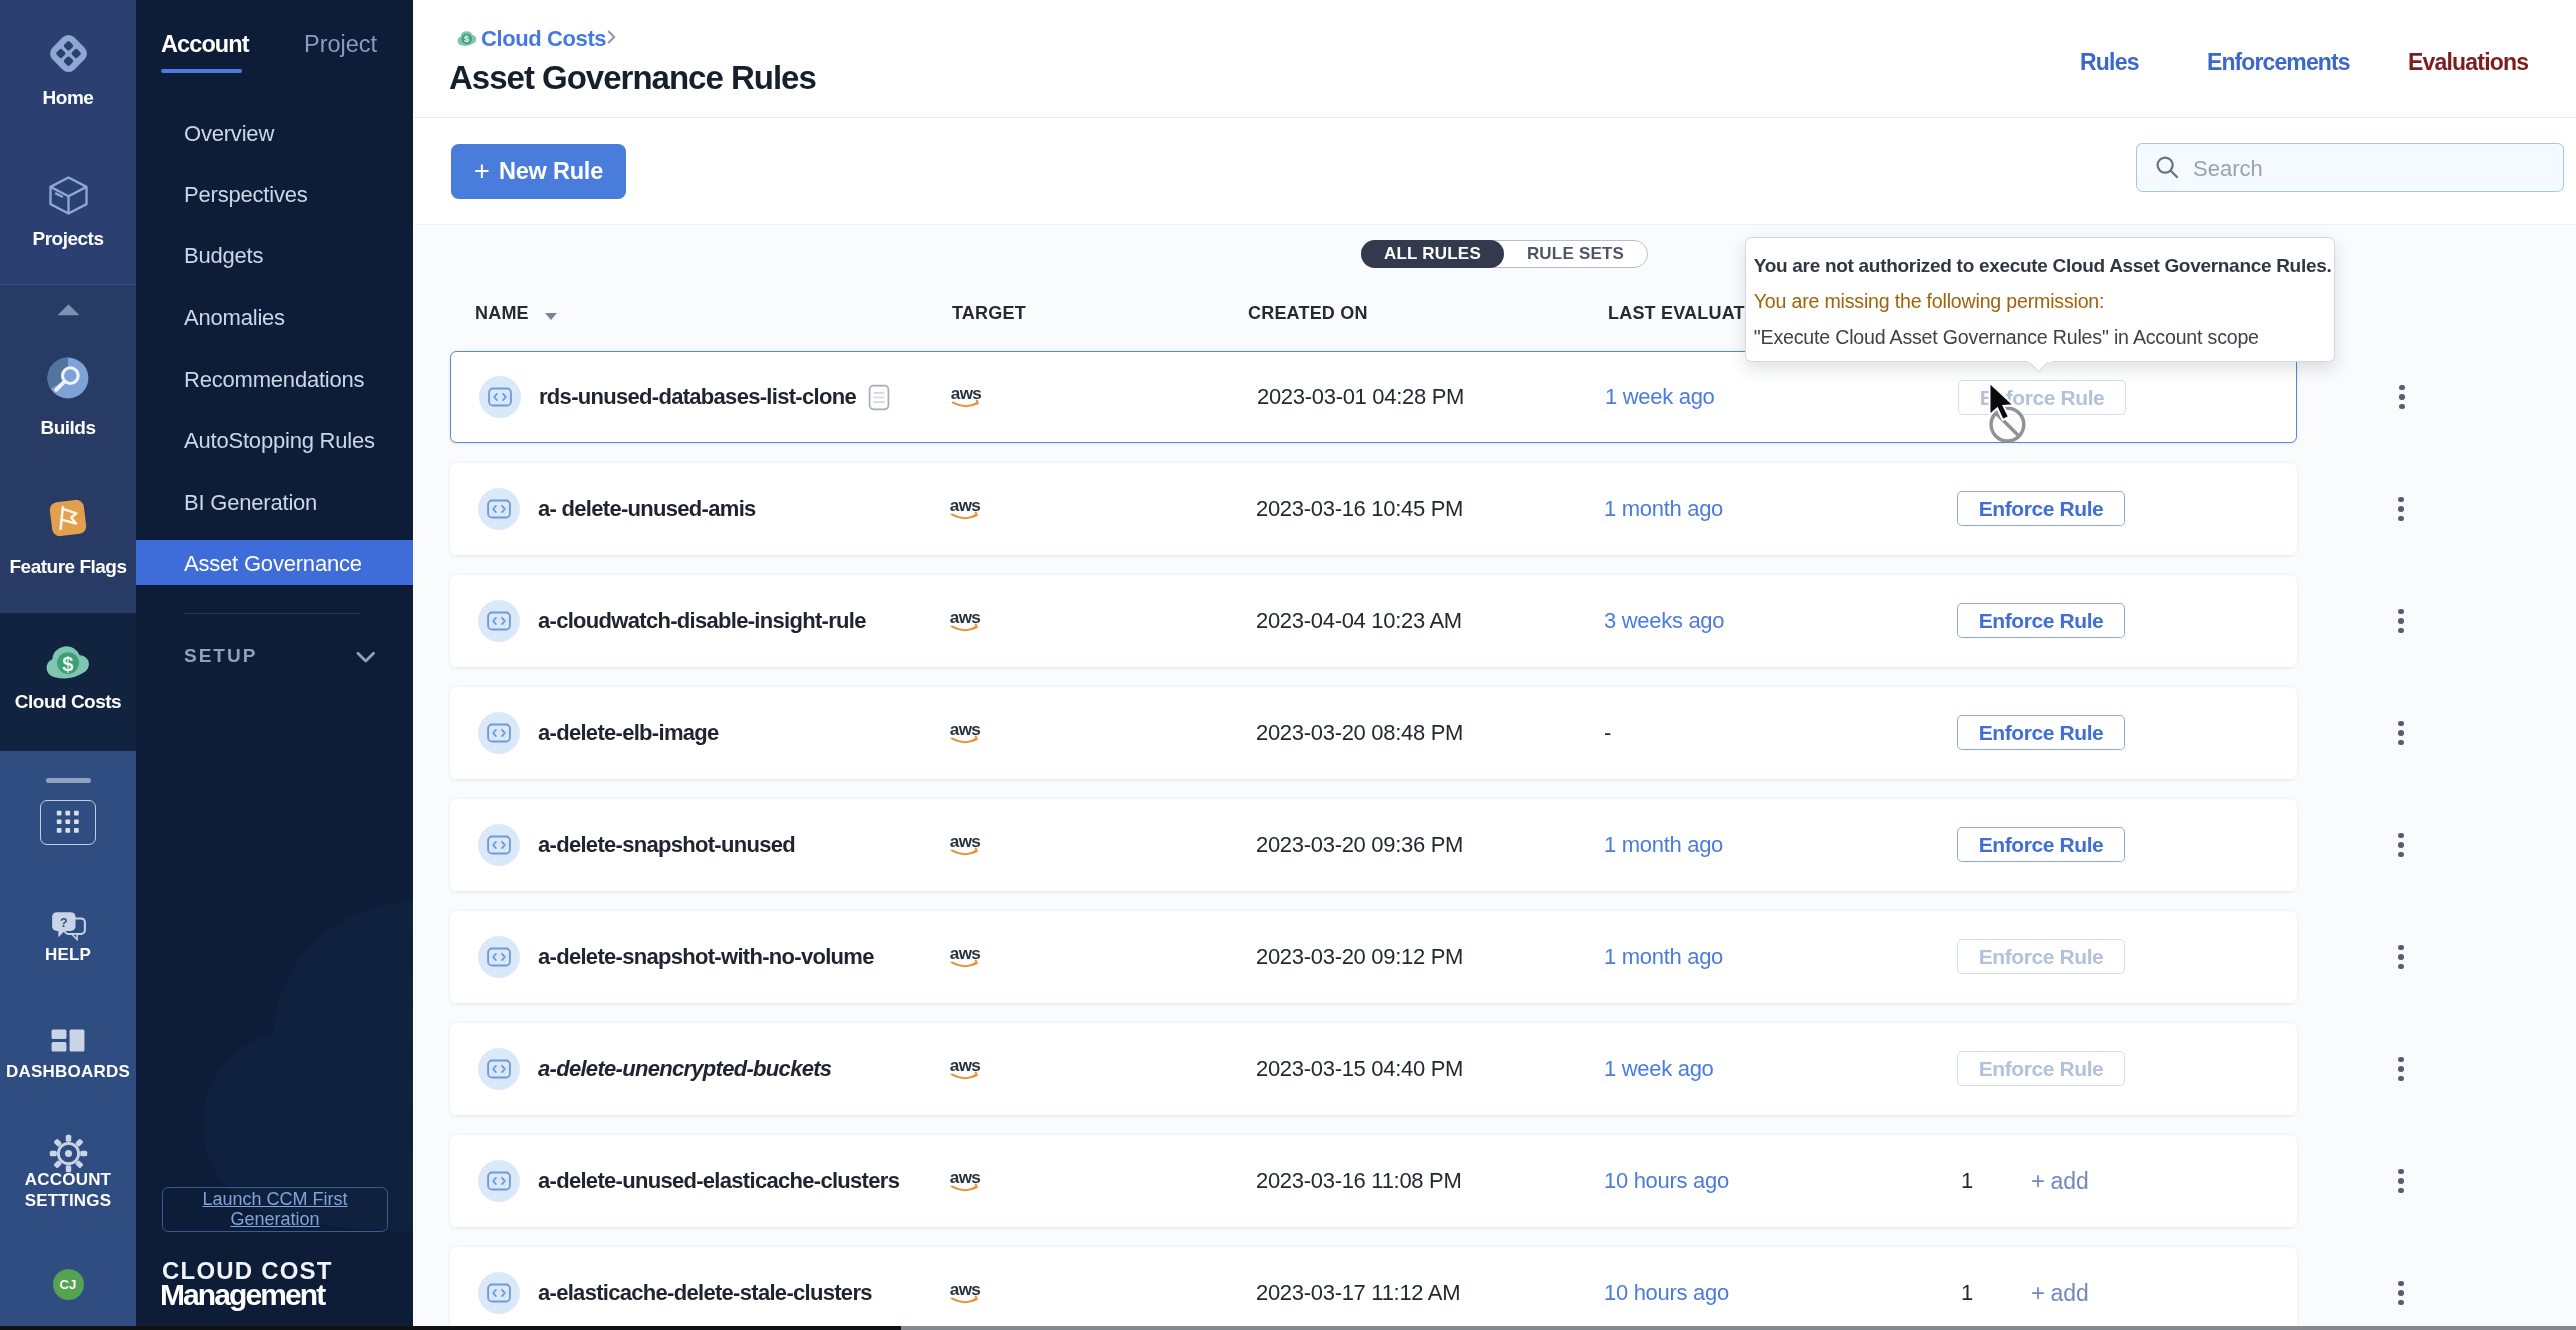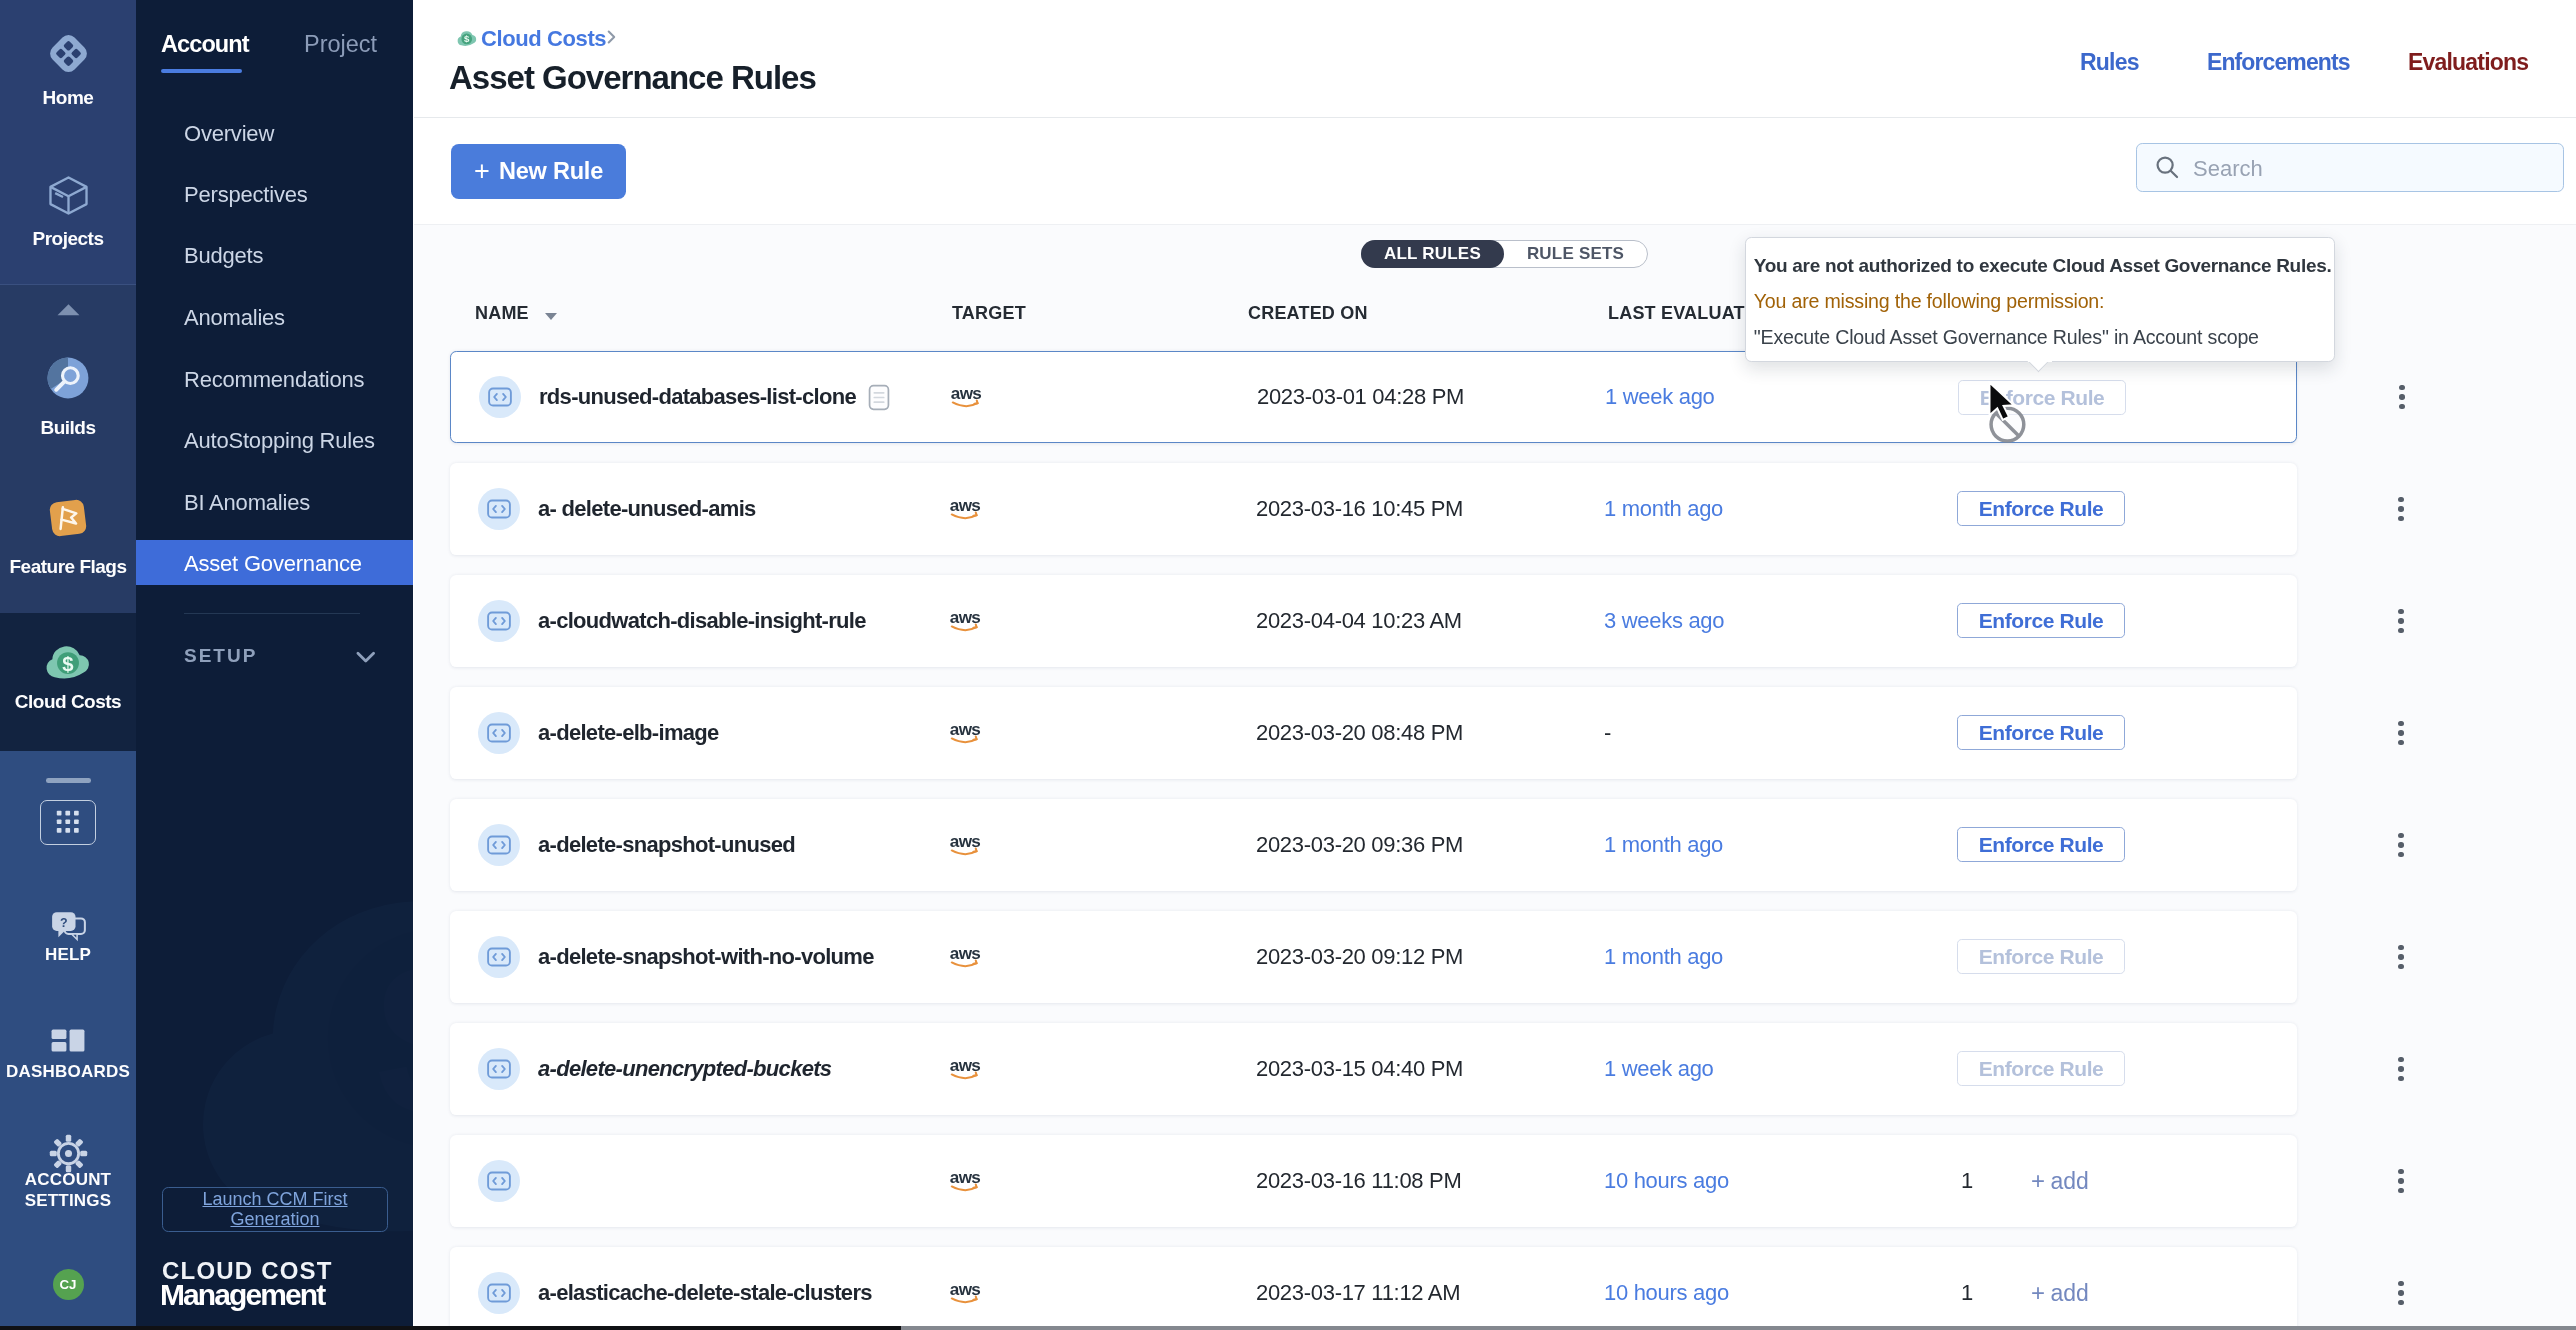"BI Anomalies" div.menuitem { text: Anomalies -> Generation }
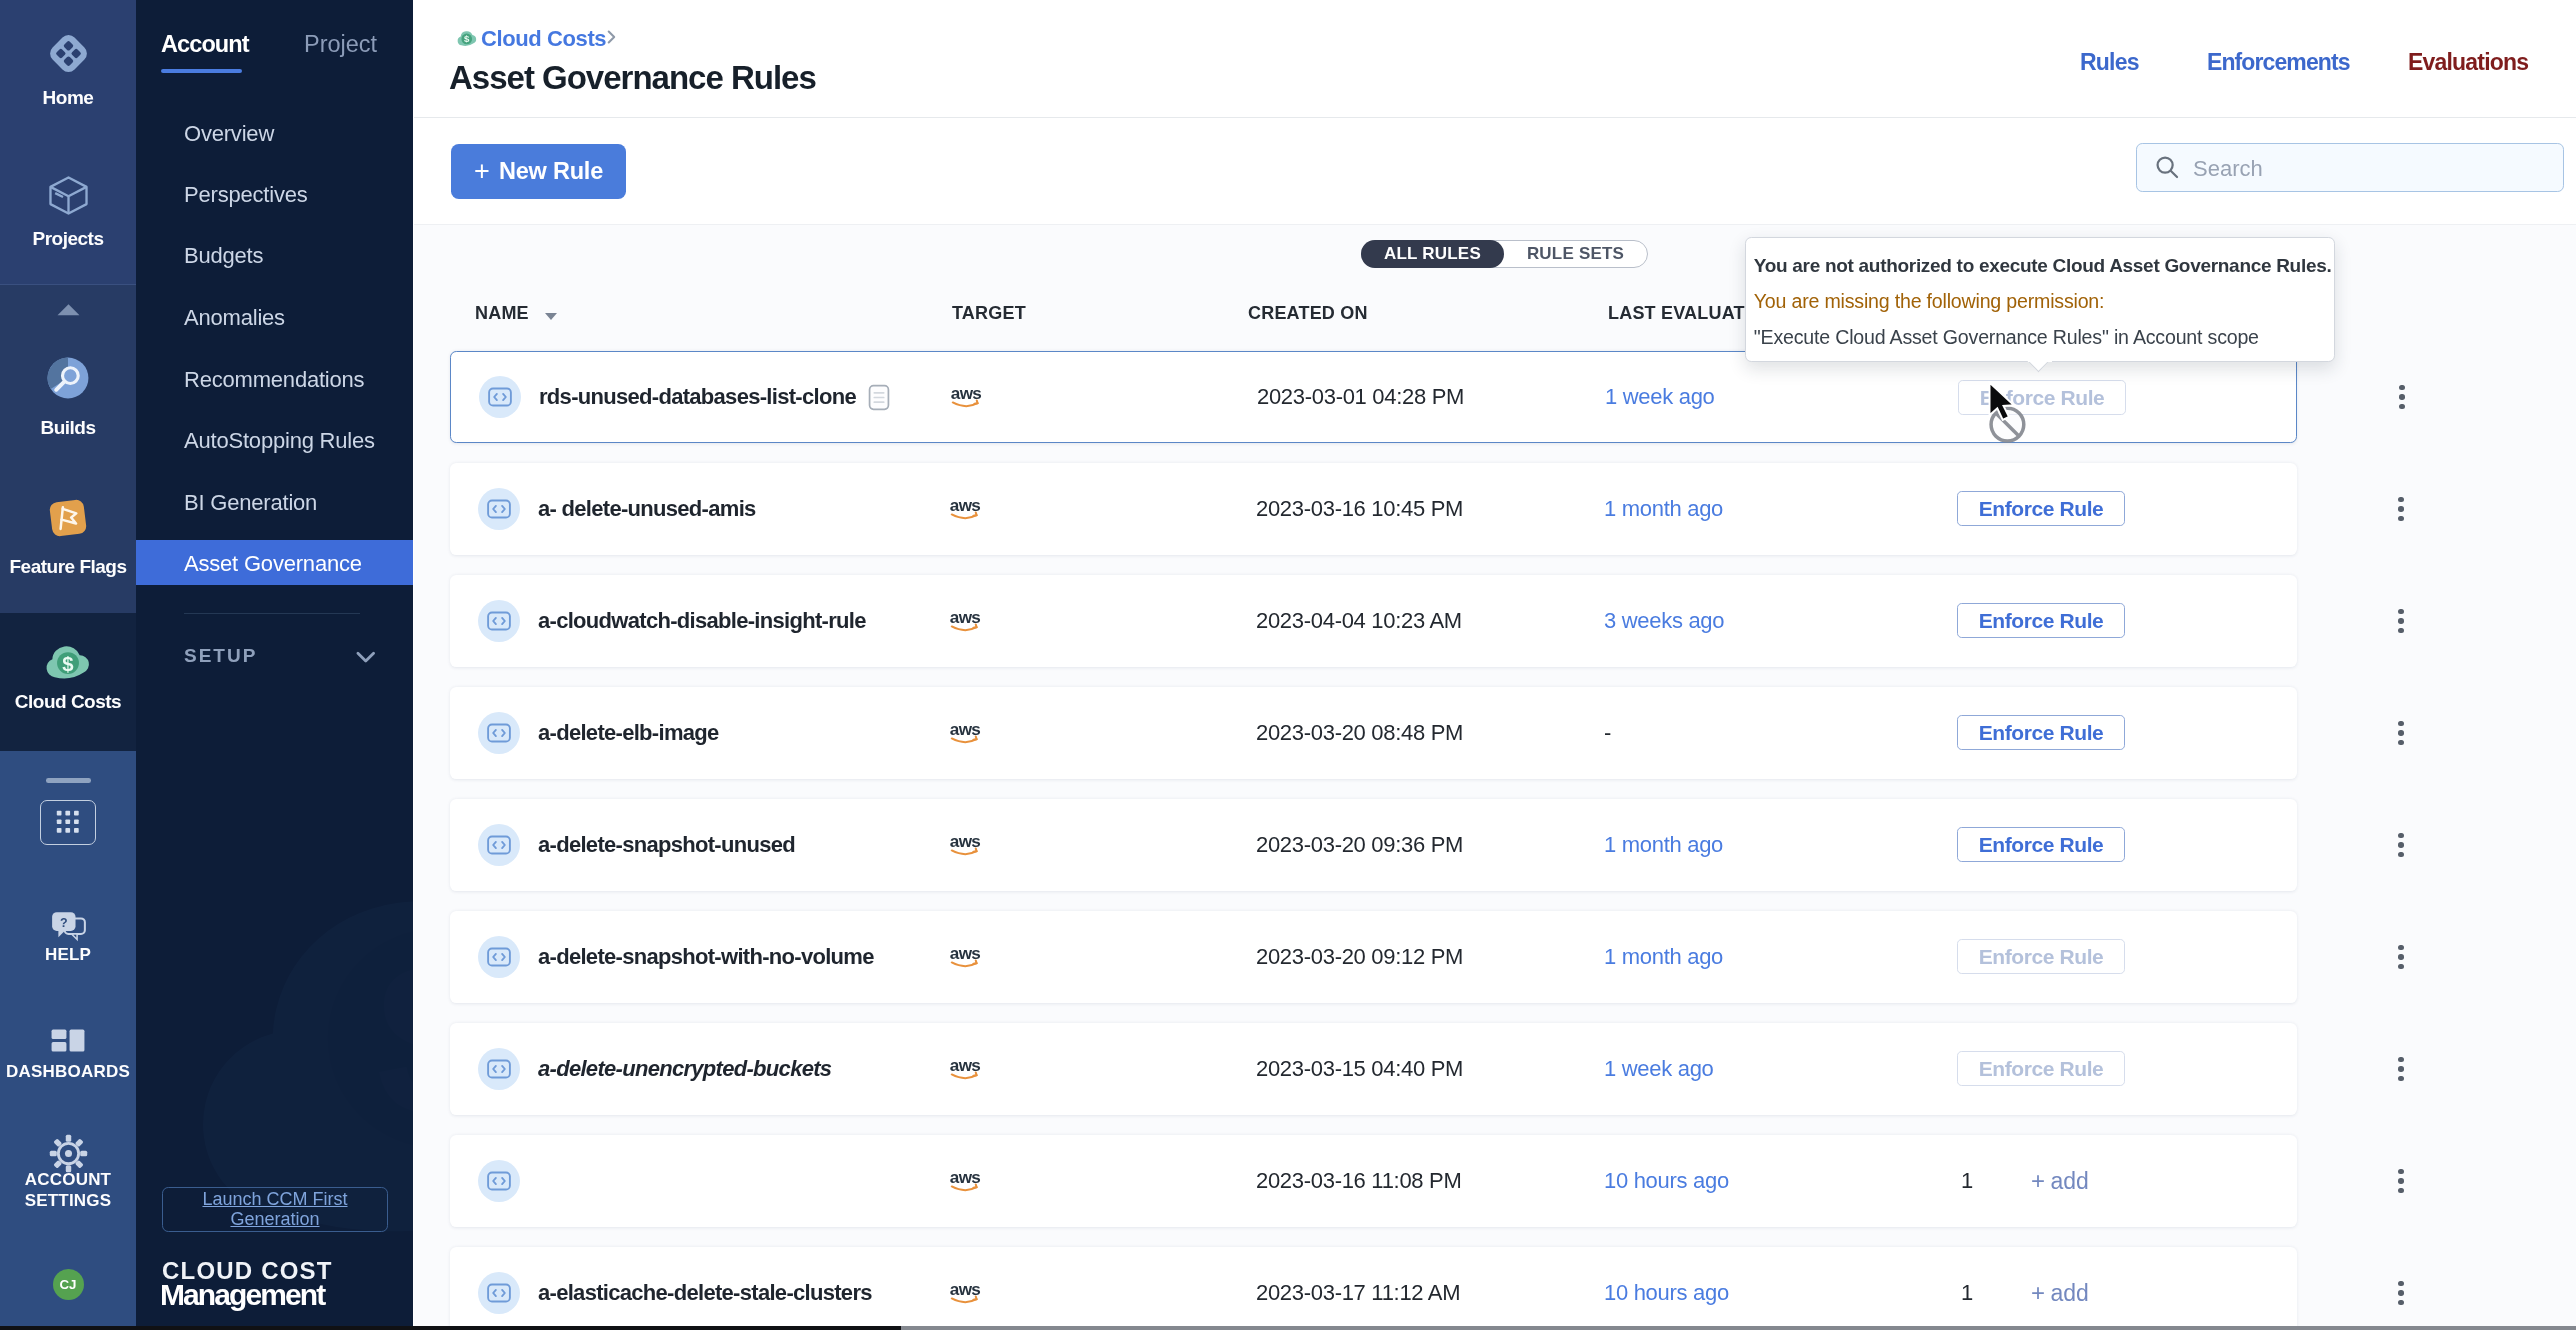"a-delete-unused-elasticache-clusters" div.cell { html: none -> <div>a-delete-unused-elasticache-clusters</div> }
